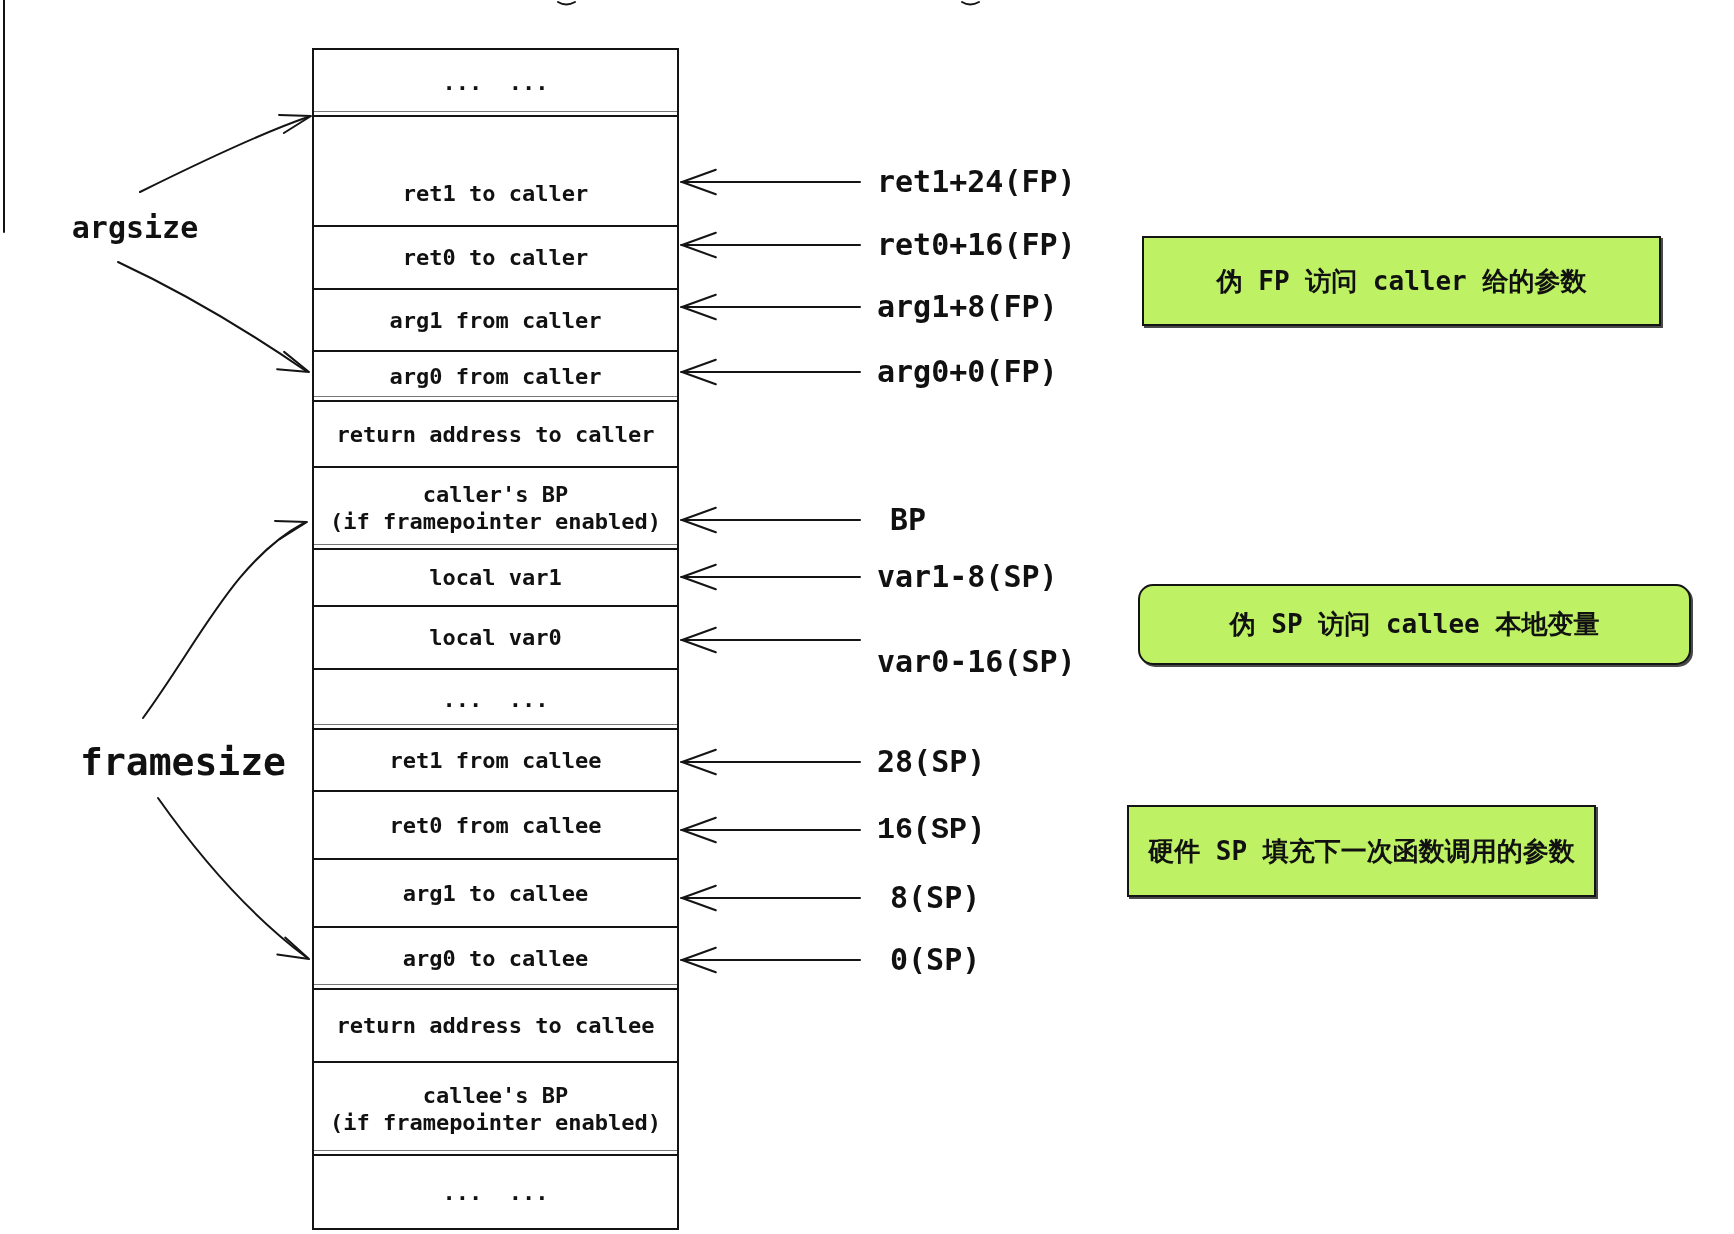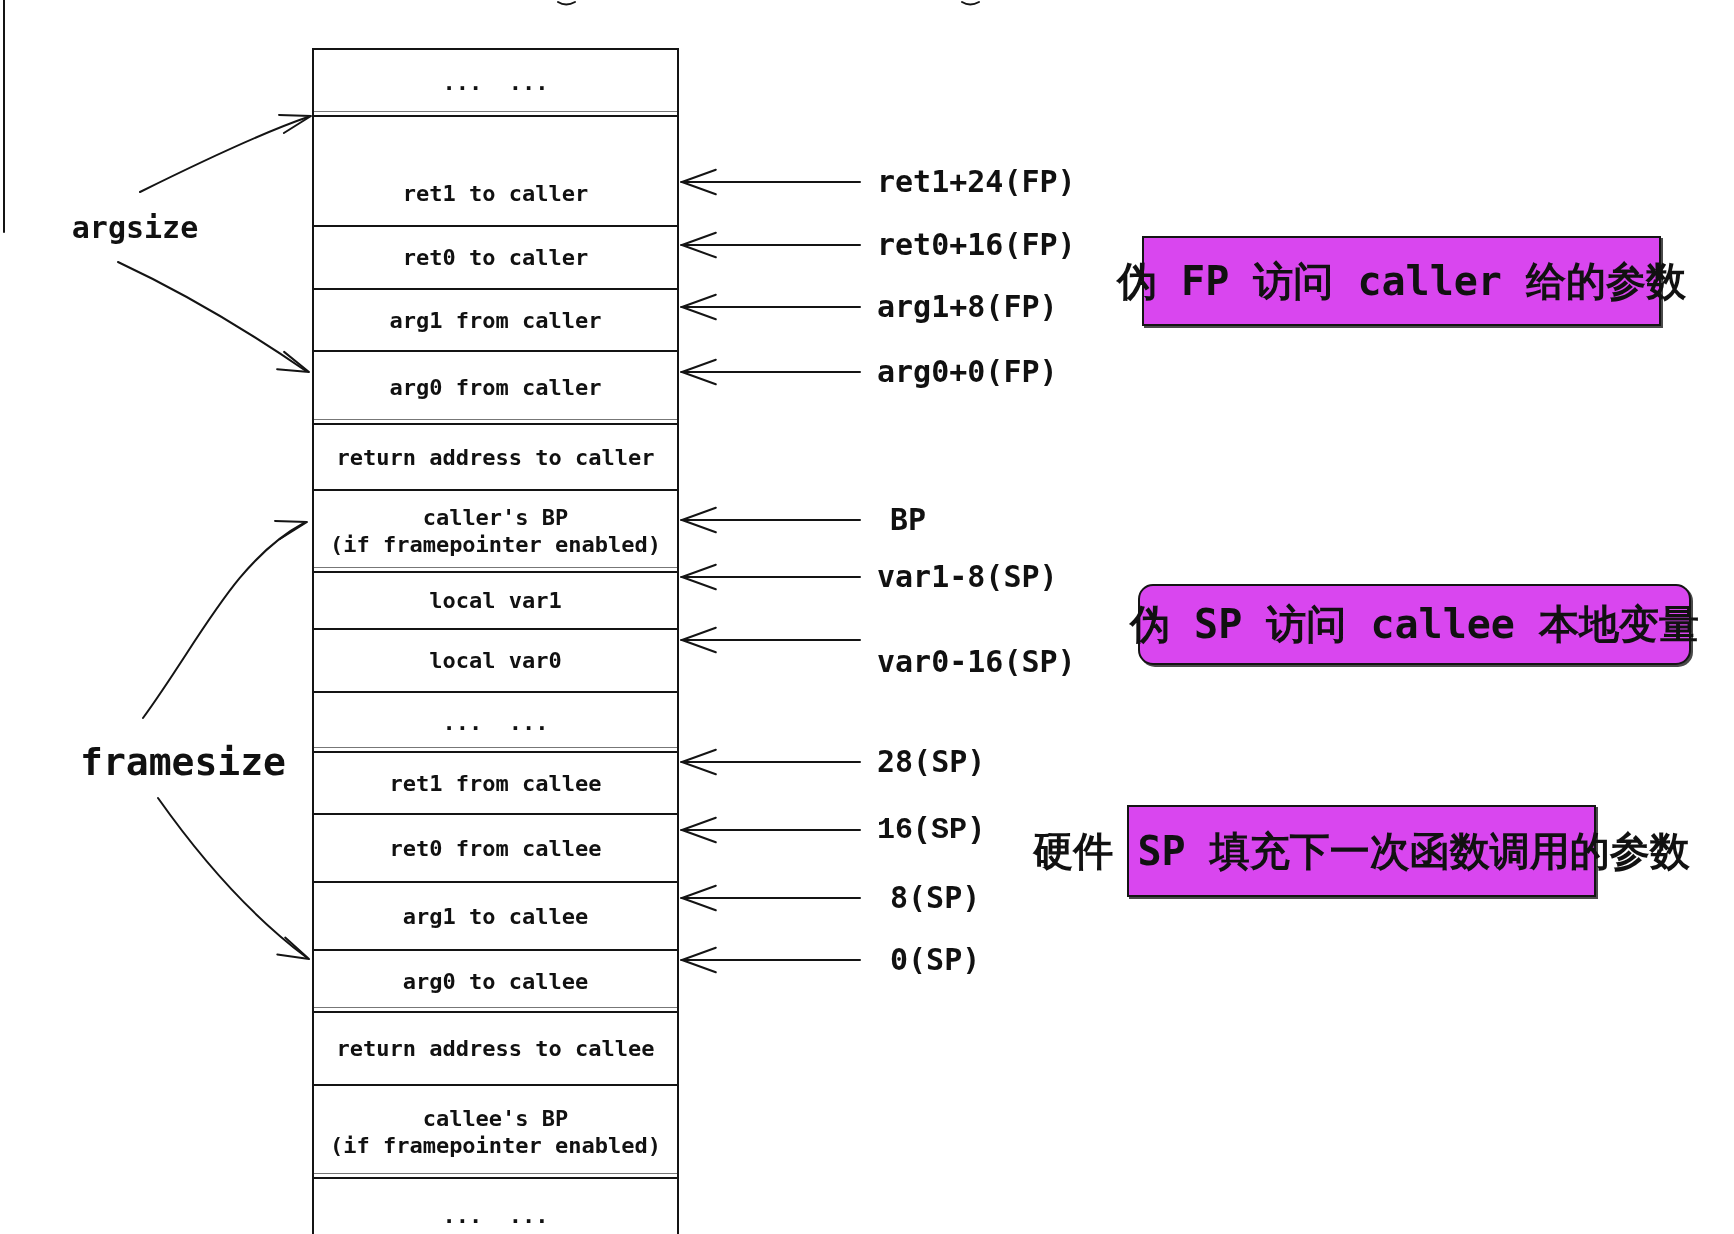"伪 FP 访问 caller 给的参数" .note { background: #d946ef -> #bef264; font-size: 40px -> 26px }
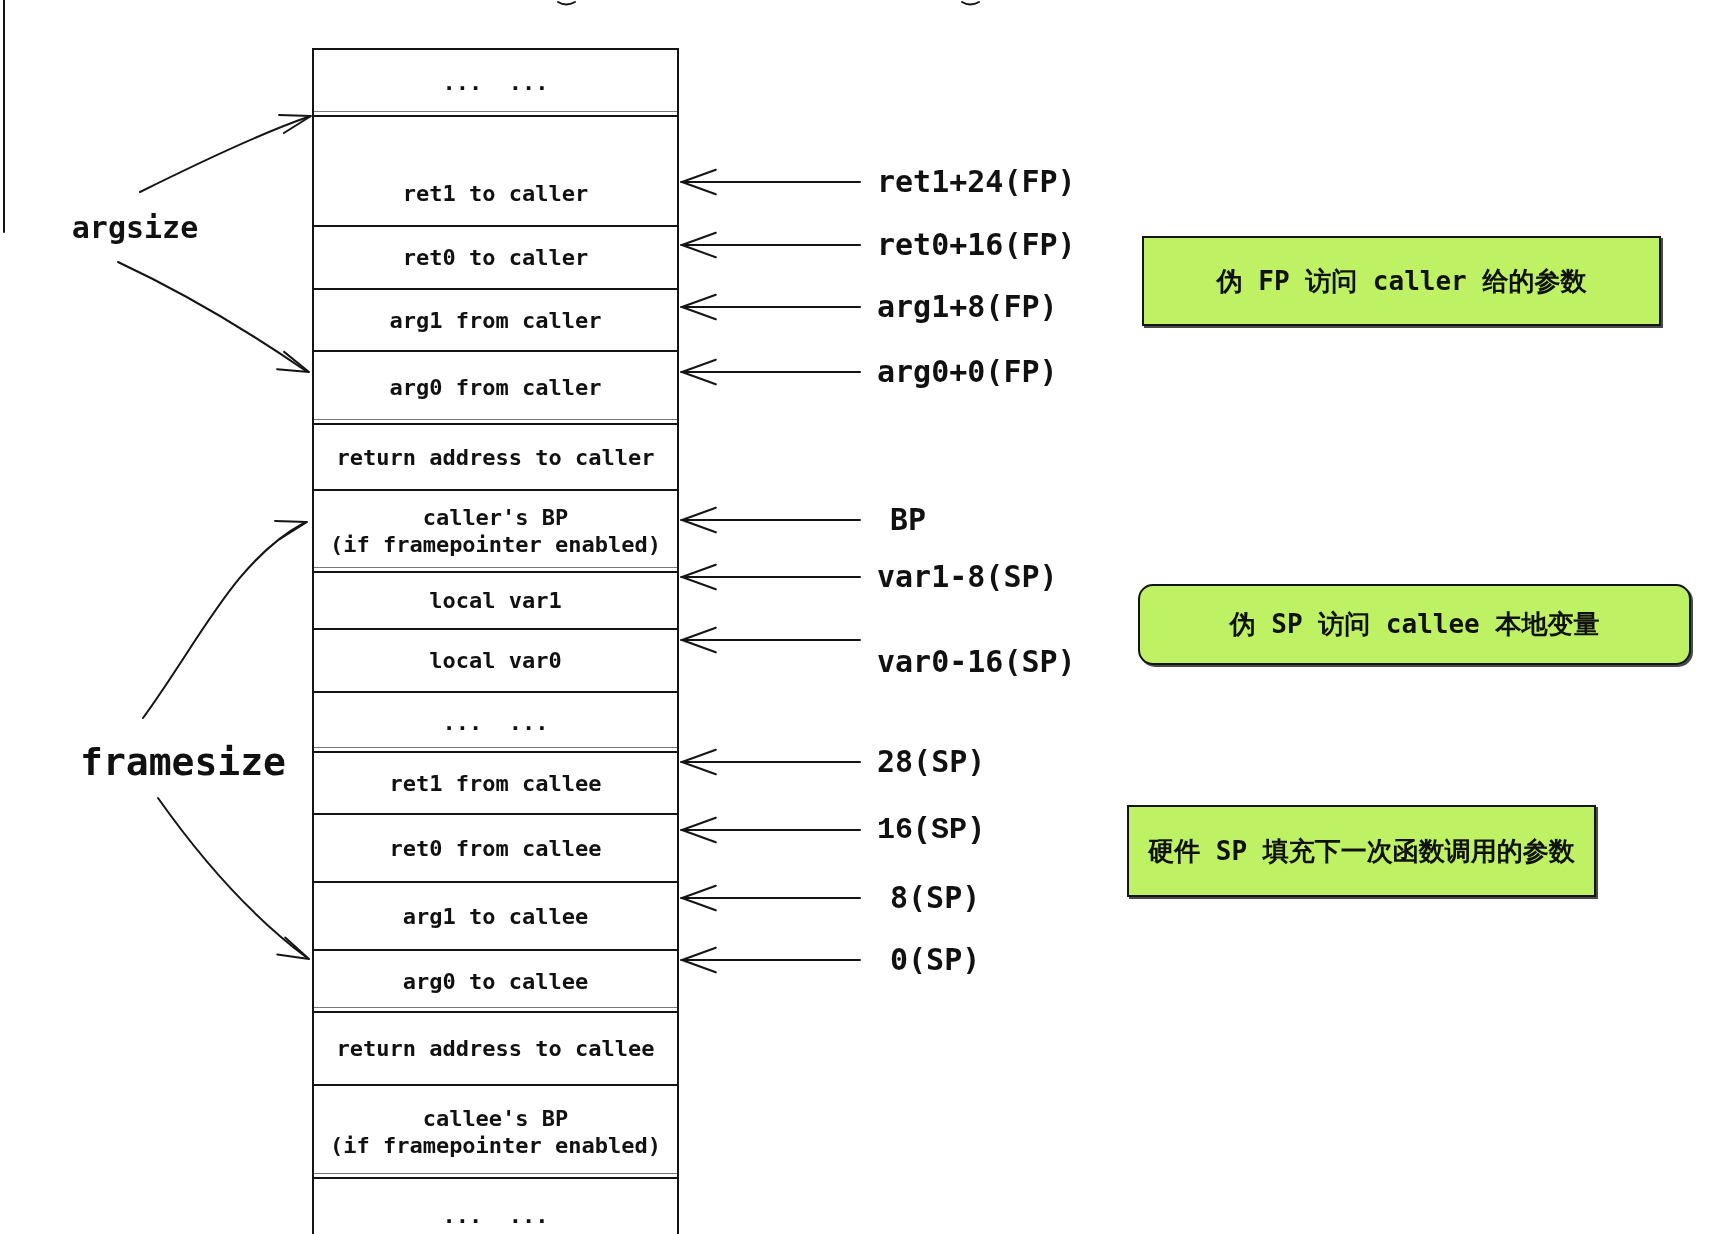"arg0 from caller" div.cell { height: 73px -> 50px }
